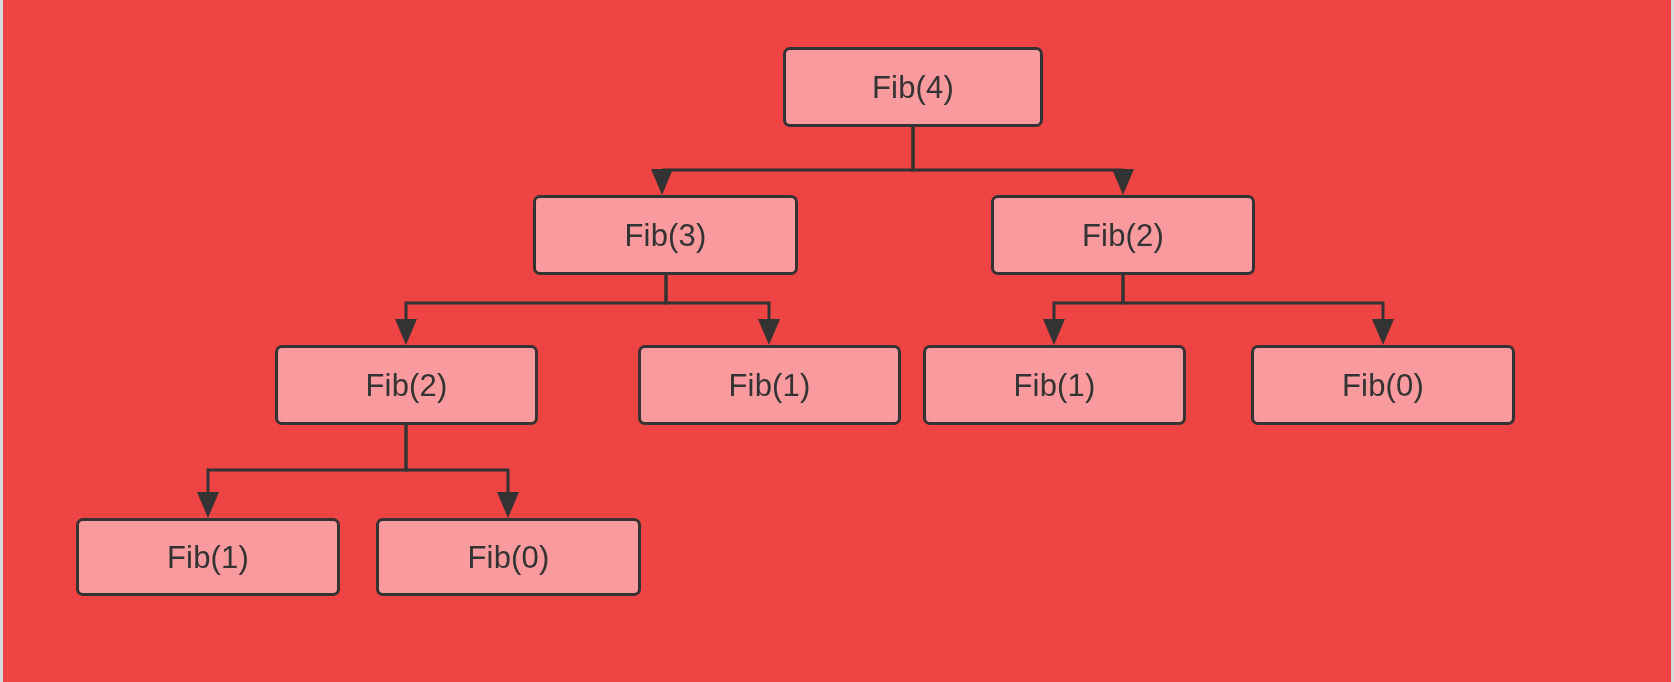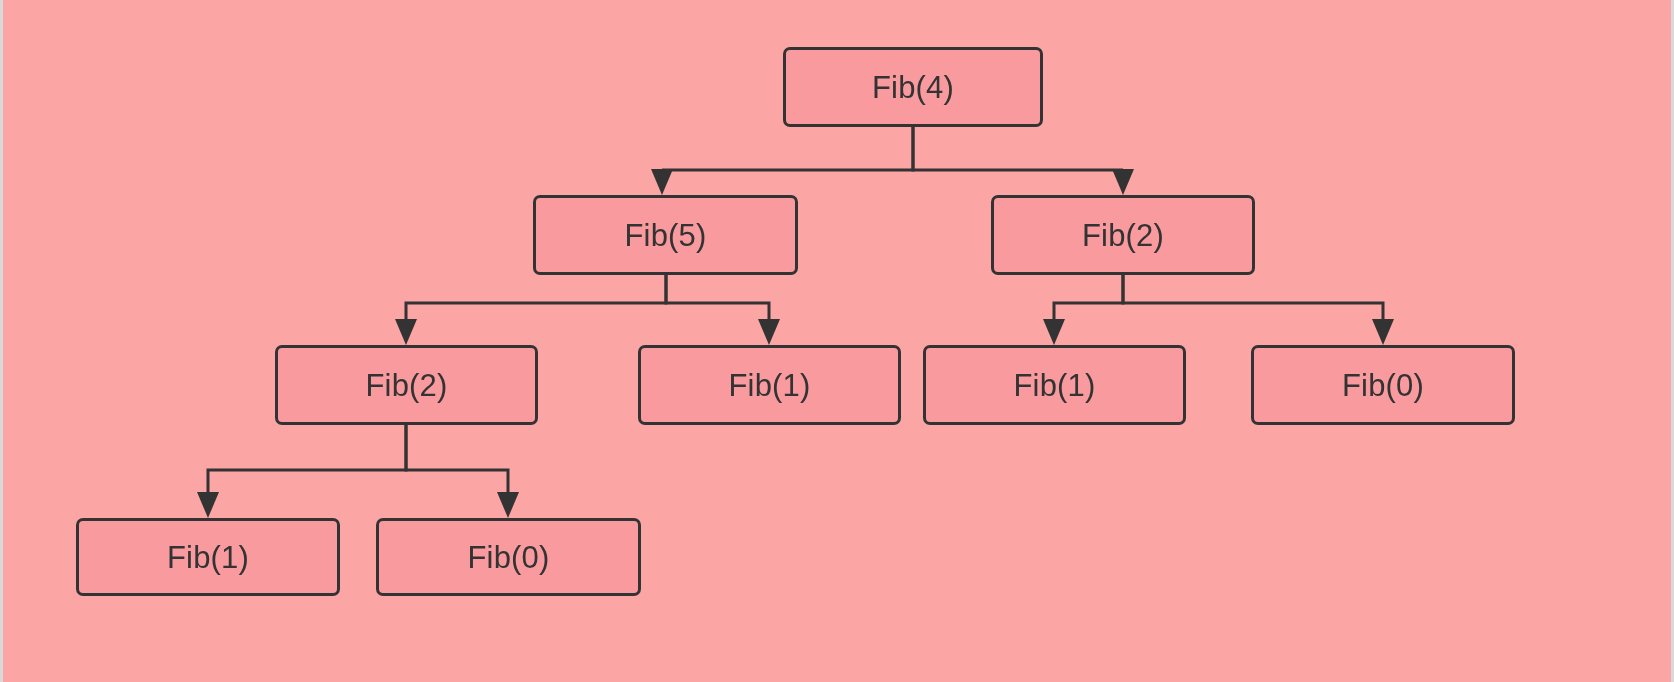"Fib(4)" #canvas { background: #fca5a5 -> #ef4444 }
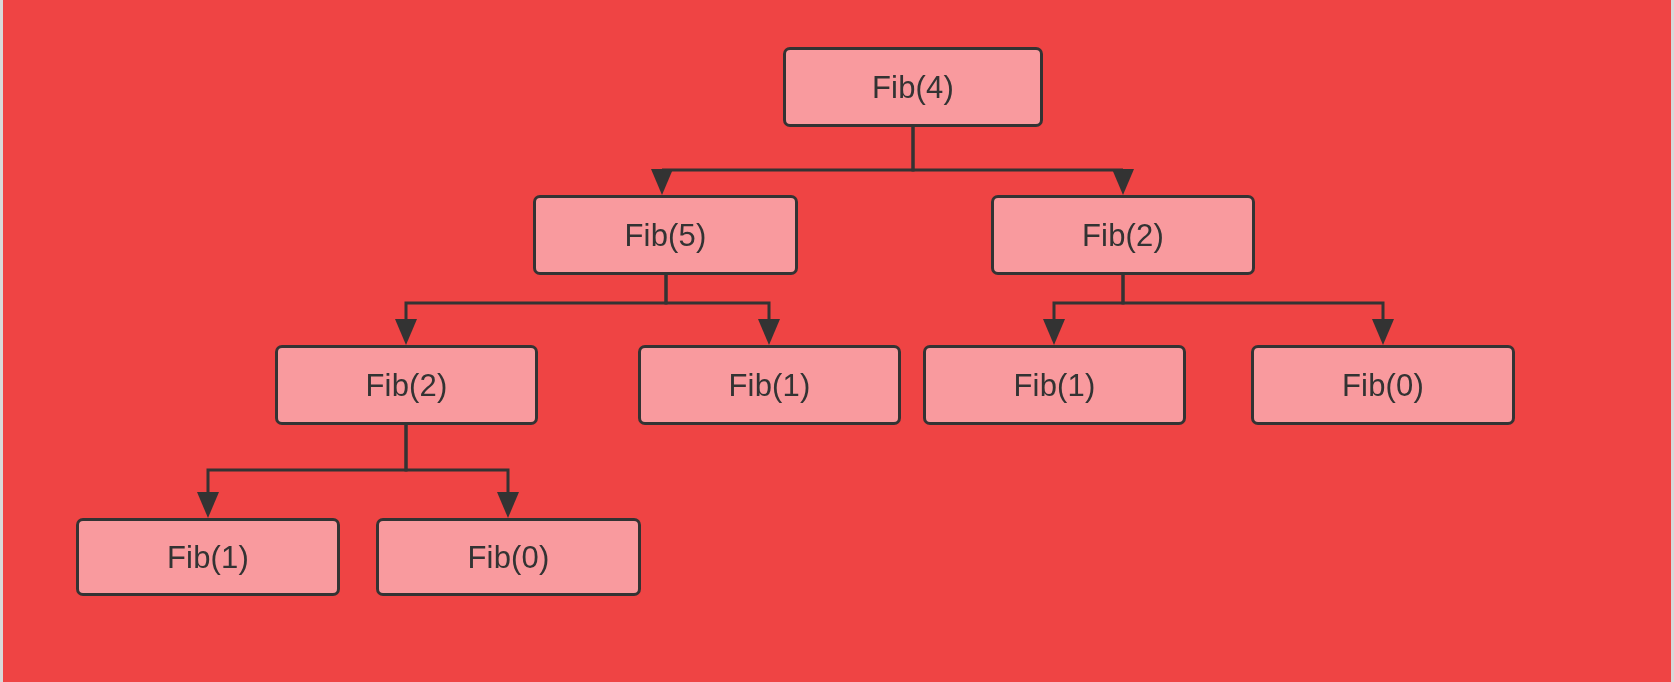"Fib(5)" span.node-label { text: 5 -> 3 }
